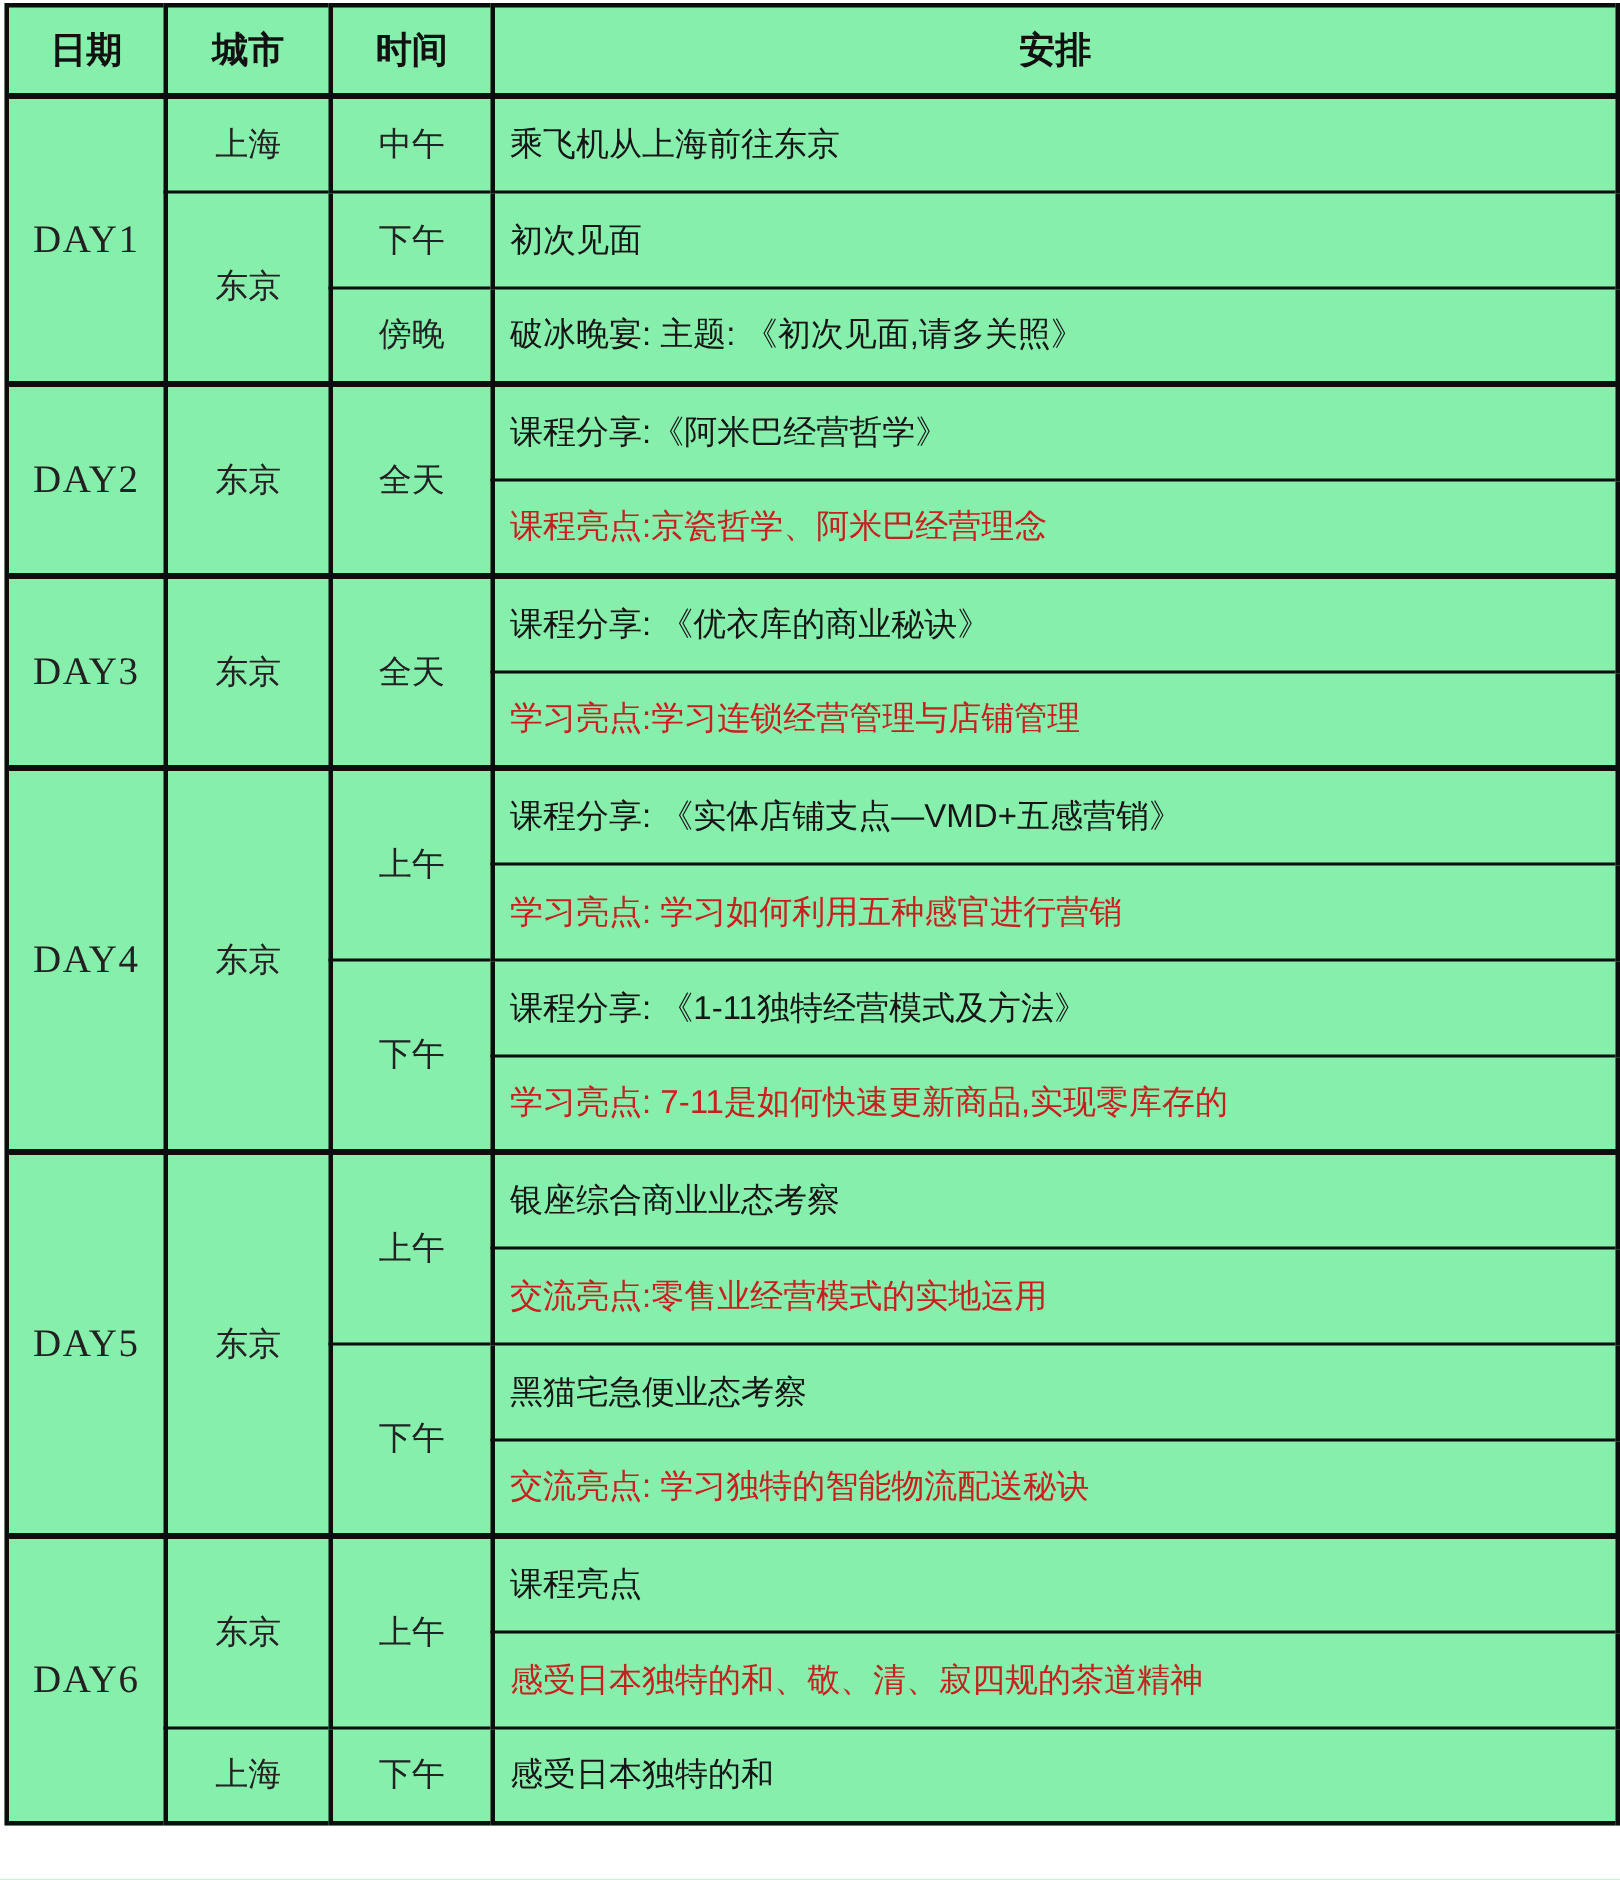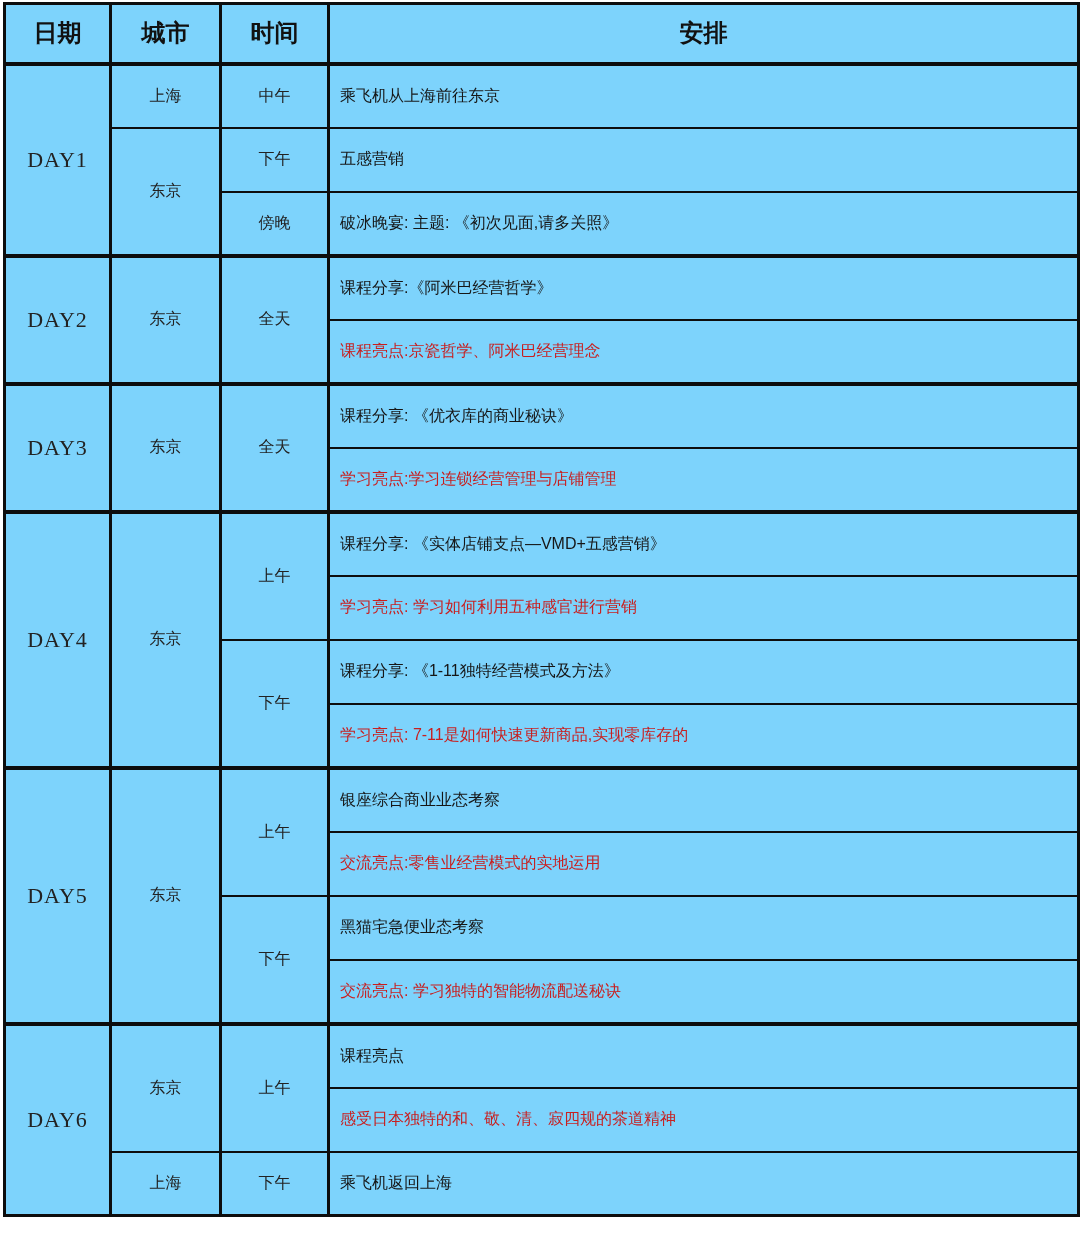"日期" table.itinerary { background: #7dd3fc -> #86efac }
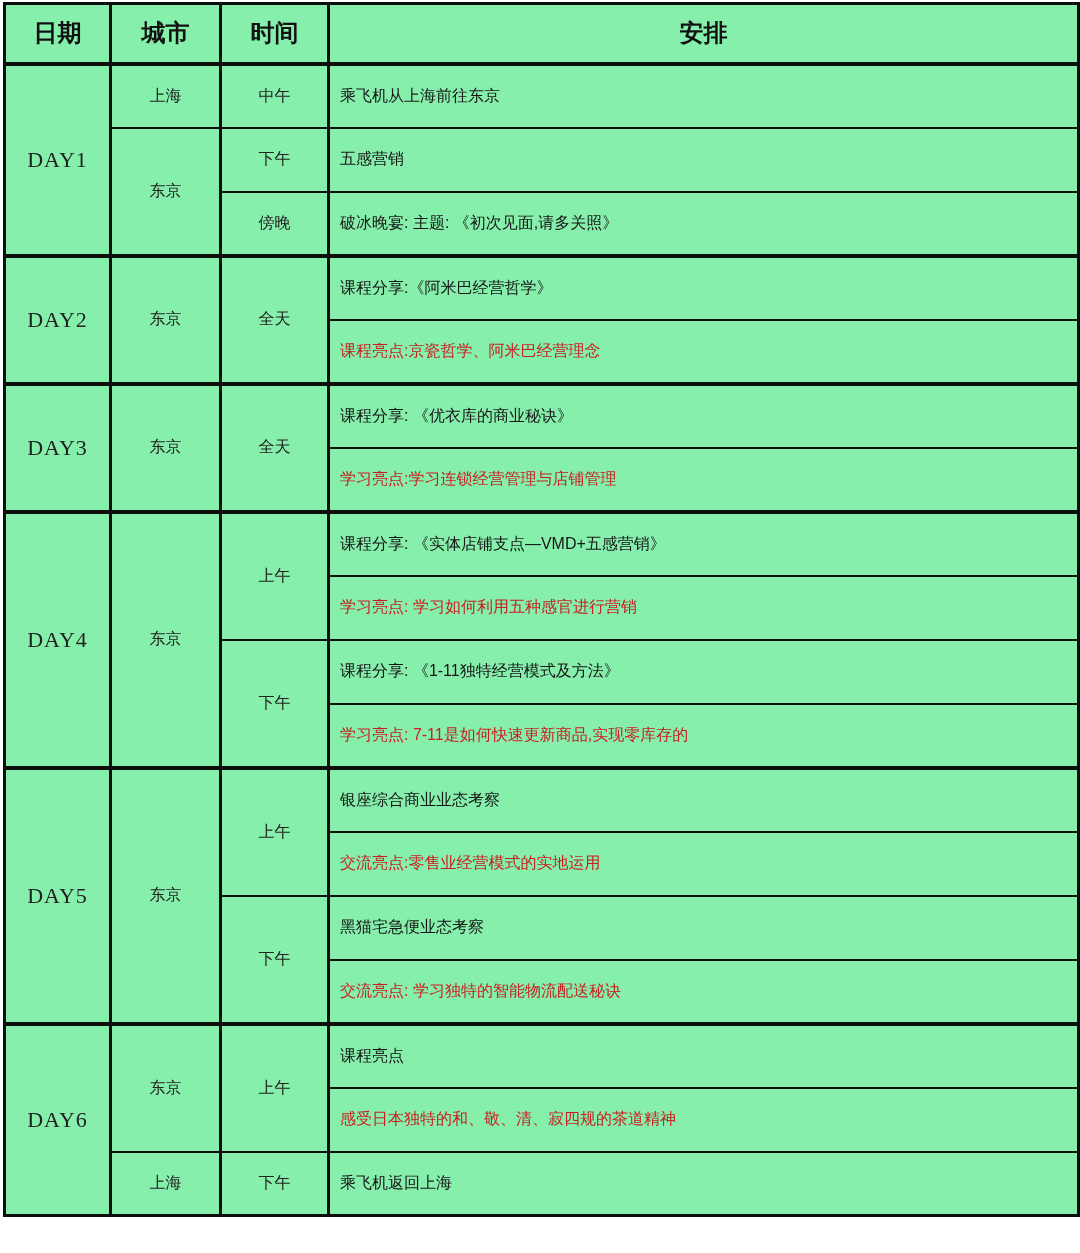"上海" tbody td { font-size: 16px -> 22px }
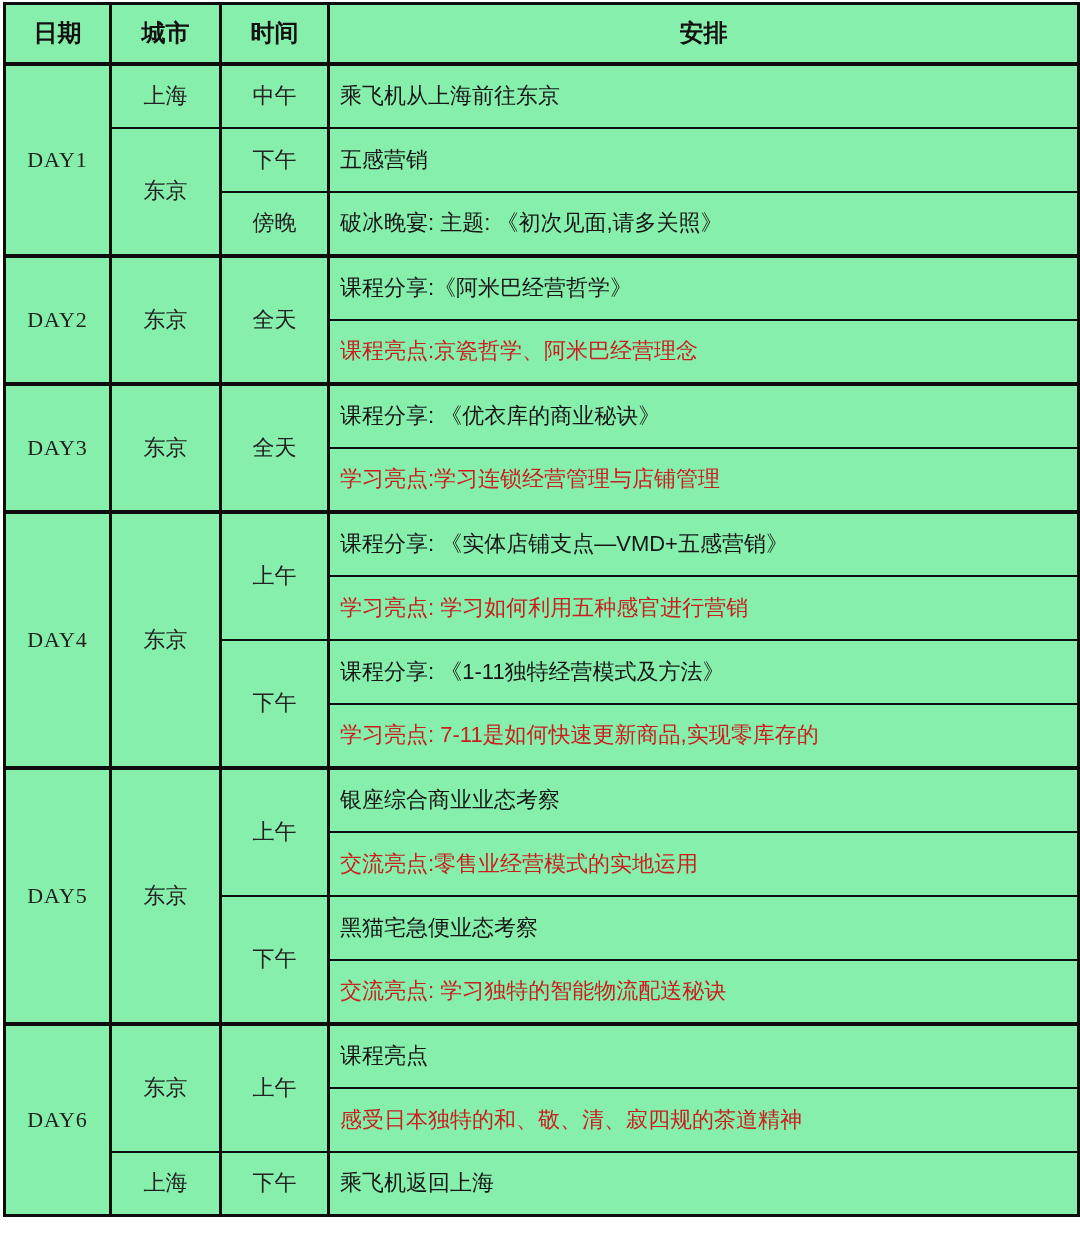"DAY1" td.day { font-size: 22px -> 26px }
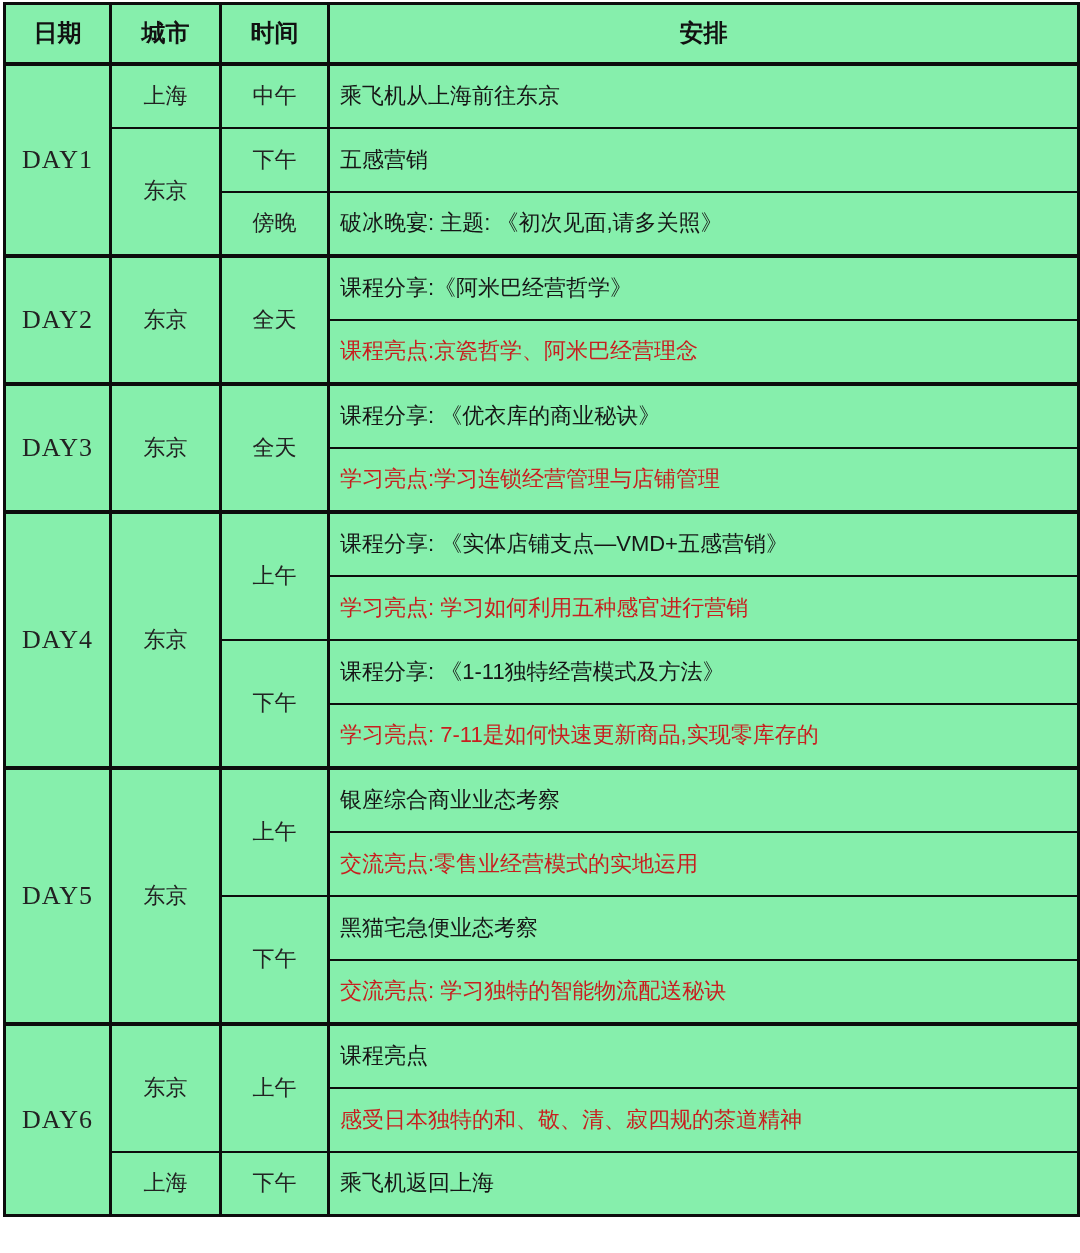"五感营销" td.plan { text: 五感营销 -> 初次见面 }
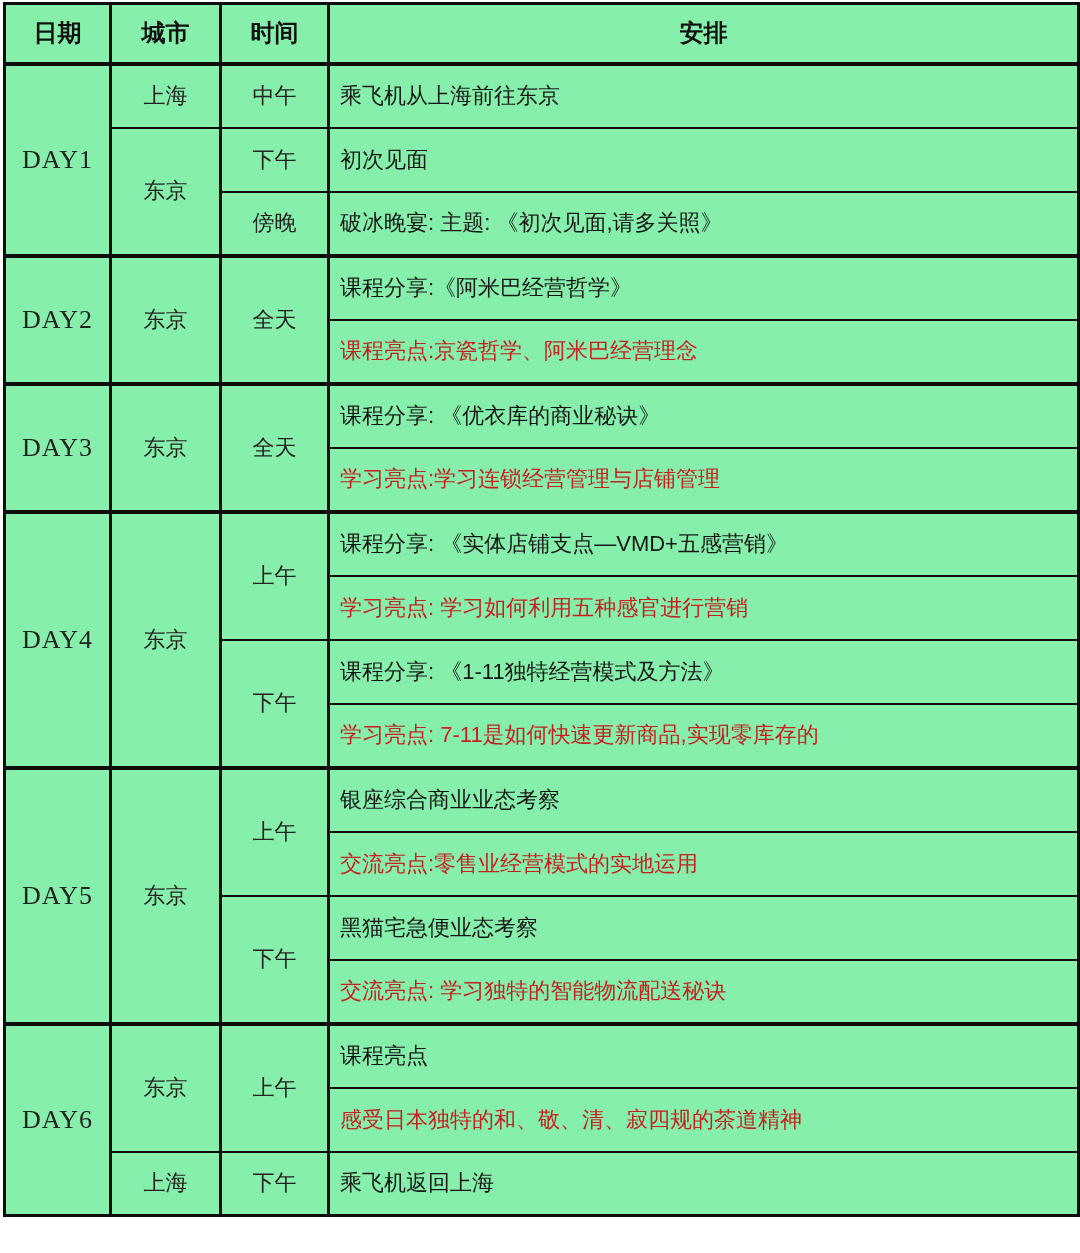"乘飞机返回上海" td.plan { text: 乘飞机返回上海 -> 感受日本独特的和 }
